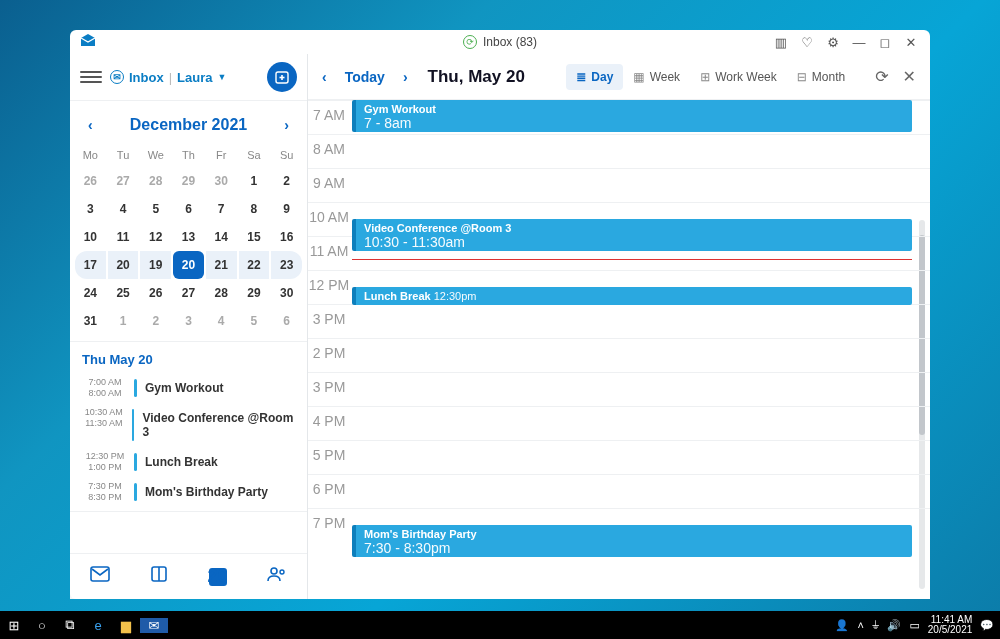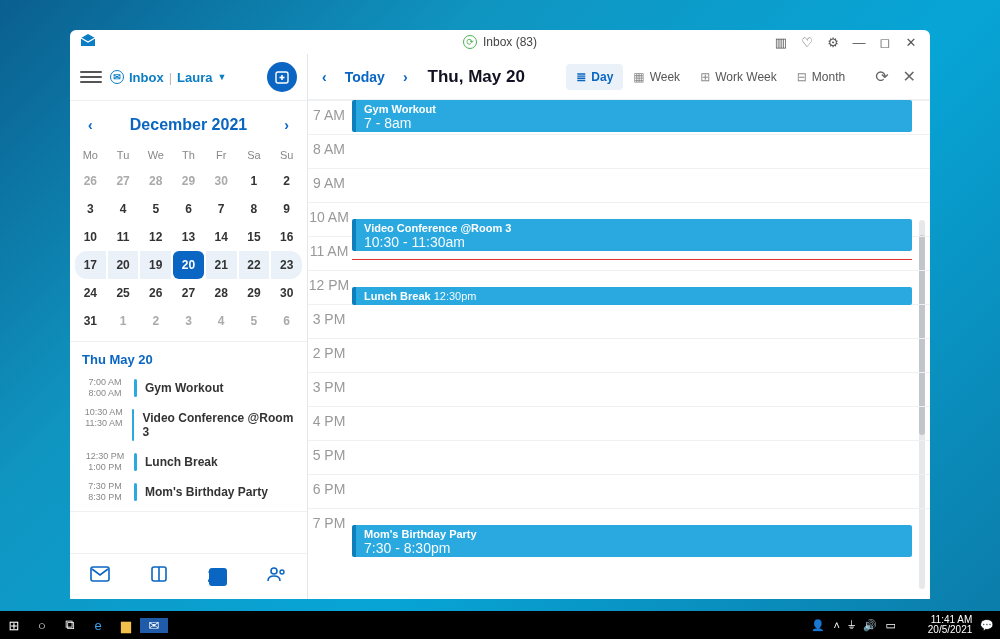"11:41 AM" .clock { margin-left: 24px -> none }
